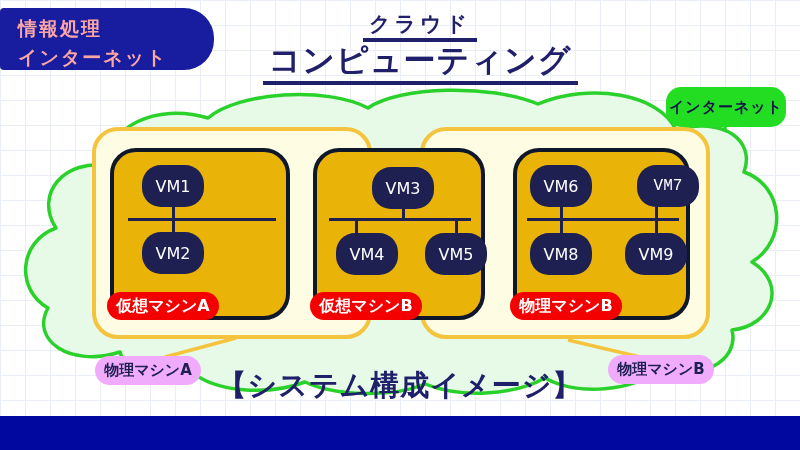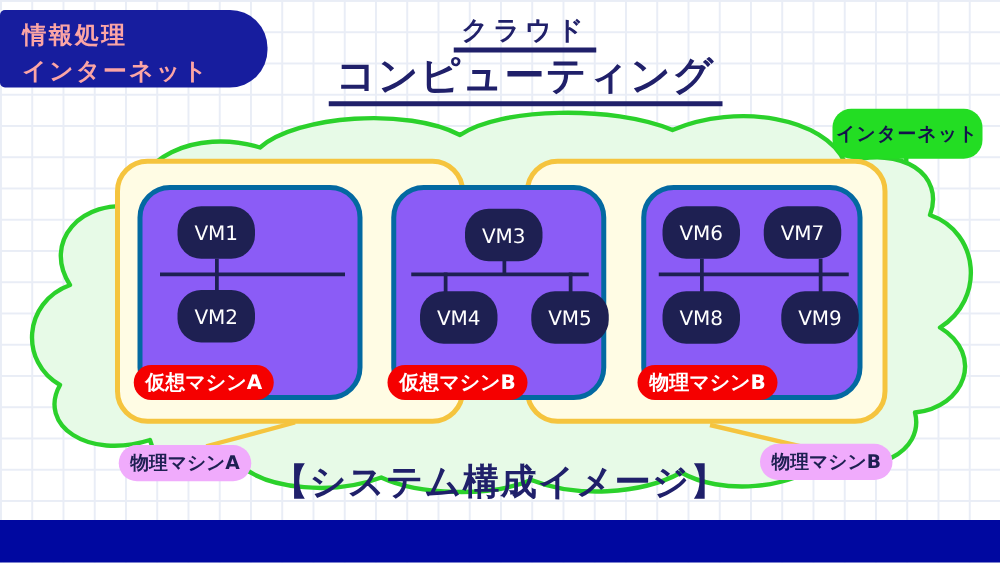"VM1" .vm-box { background: #8b5cf6 -> #eab308; border: 4px solid #0369a1 -> 4px solid #0f172a }
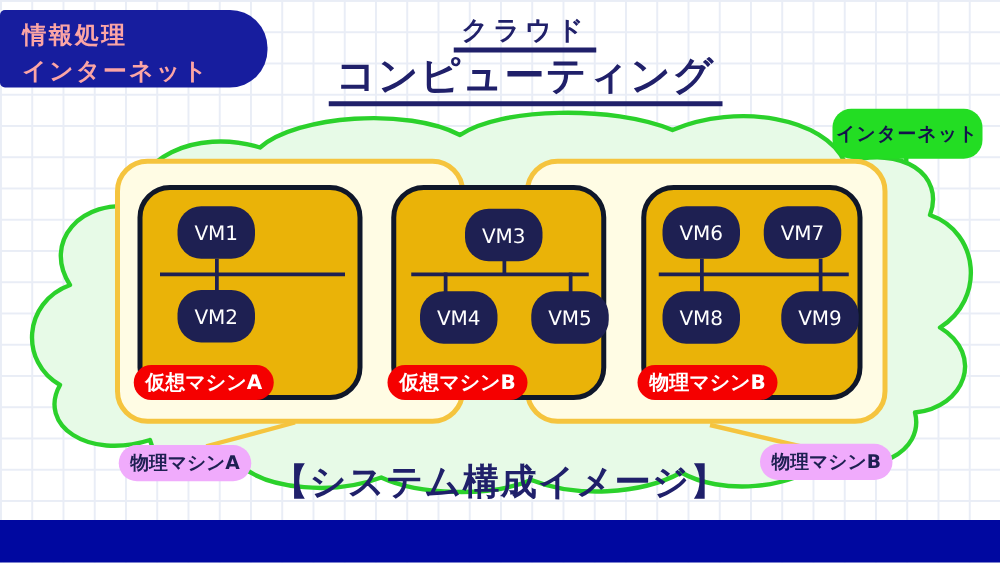"VM7" div.vm-node { font-family: none -> Liberation Mono, monospace; left: 94px -> 120px }
